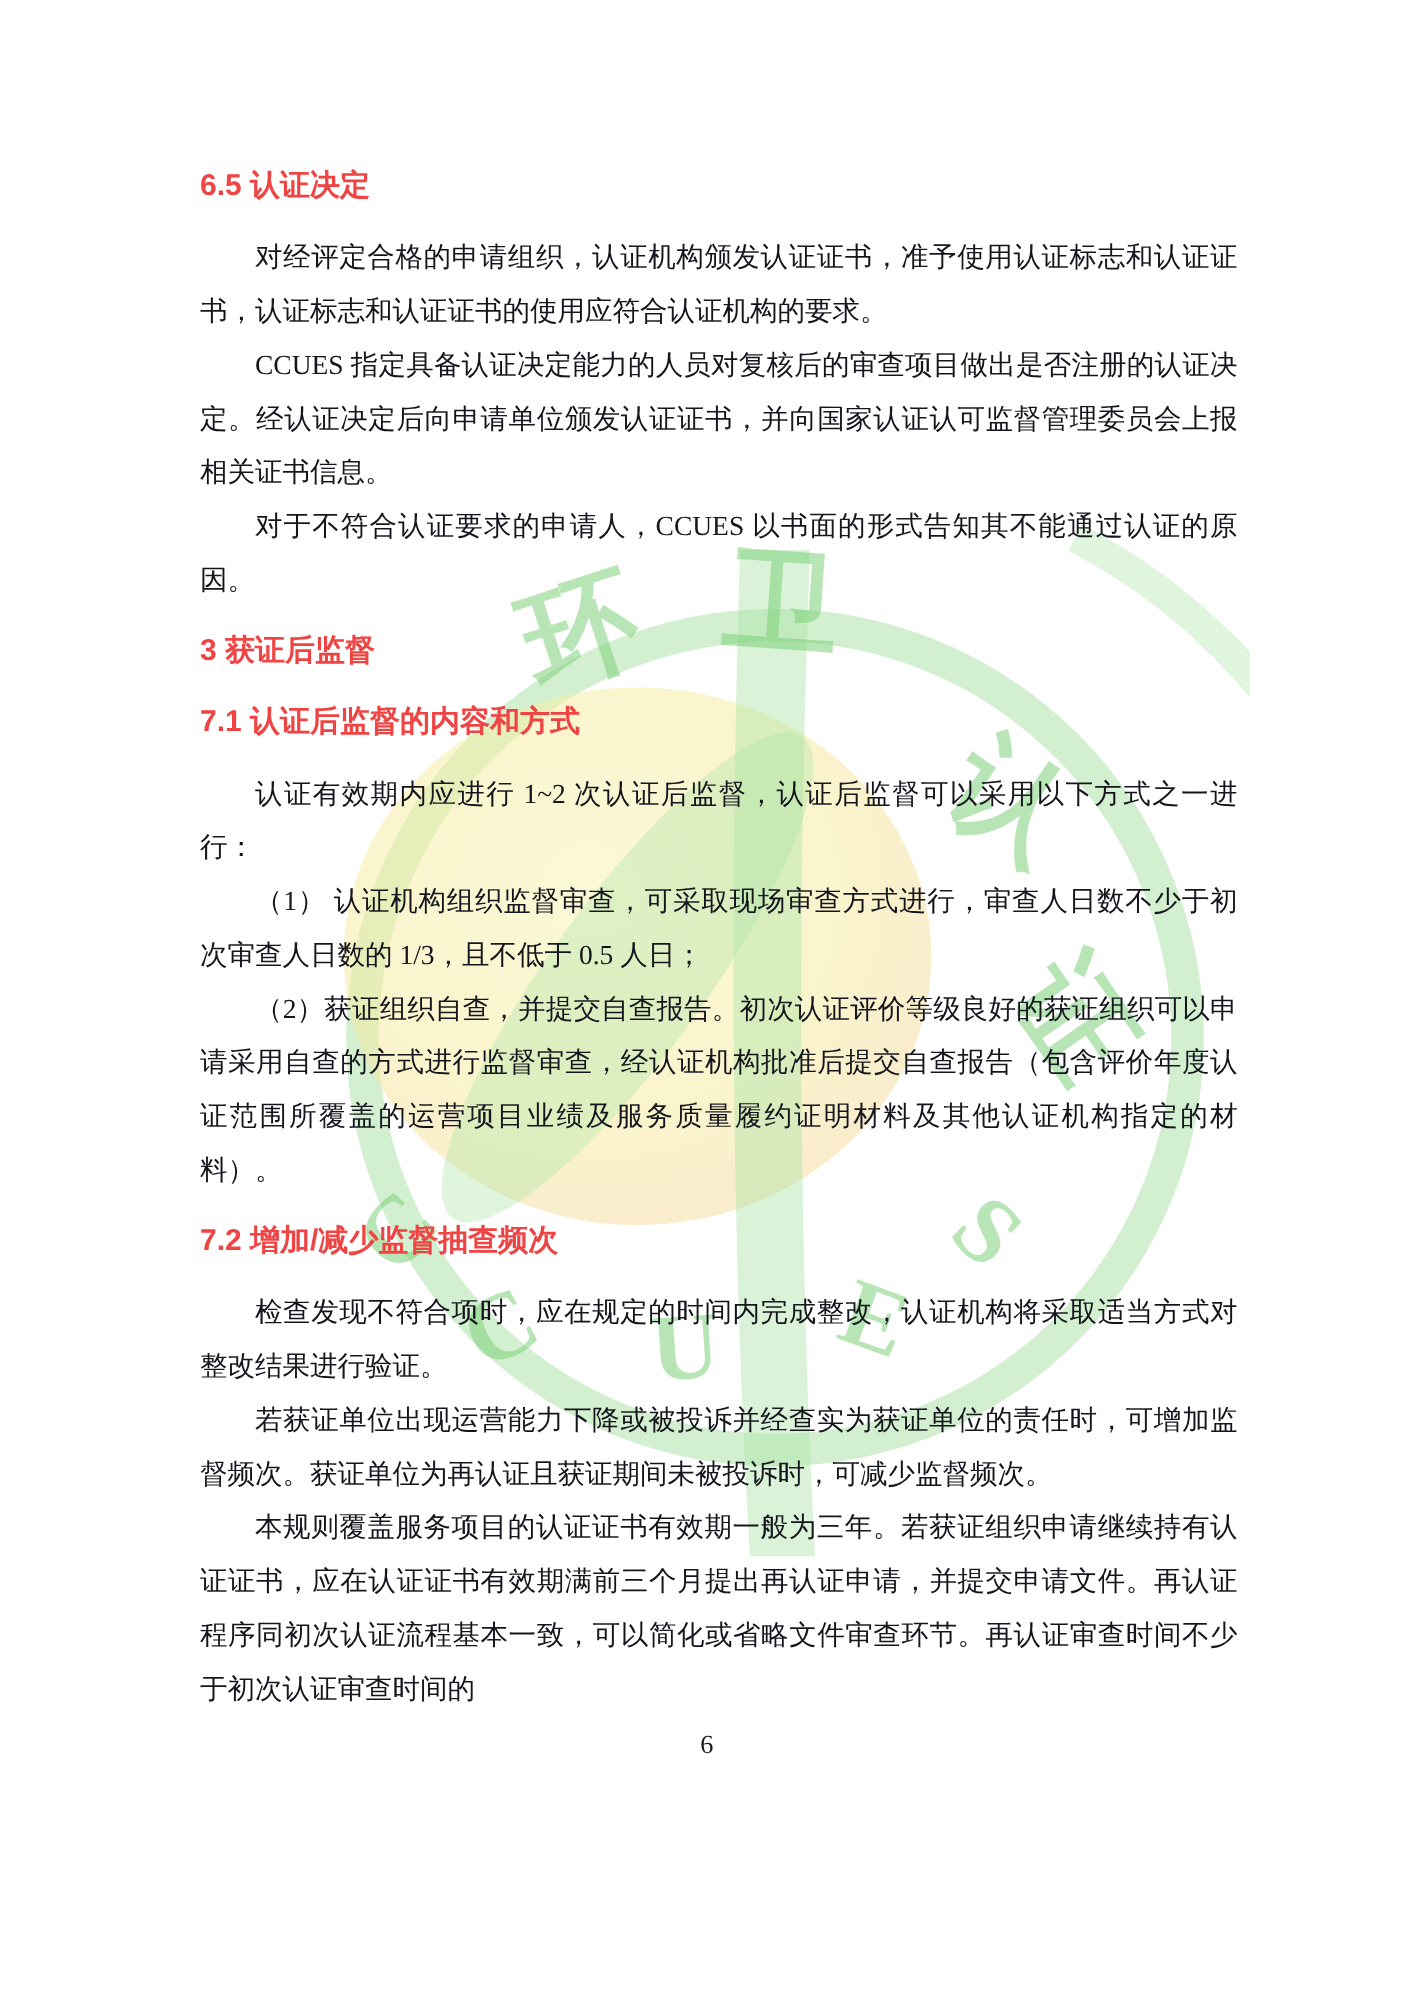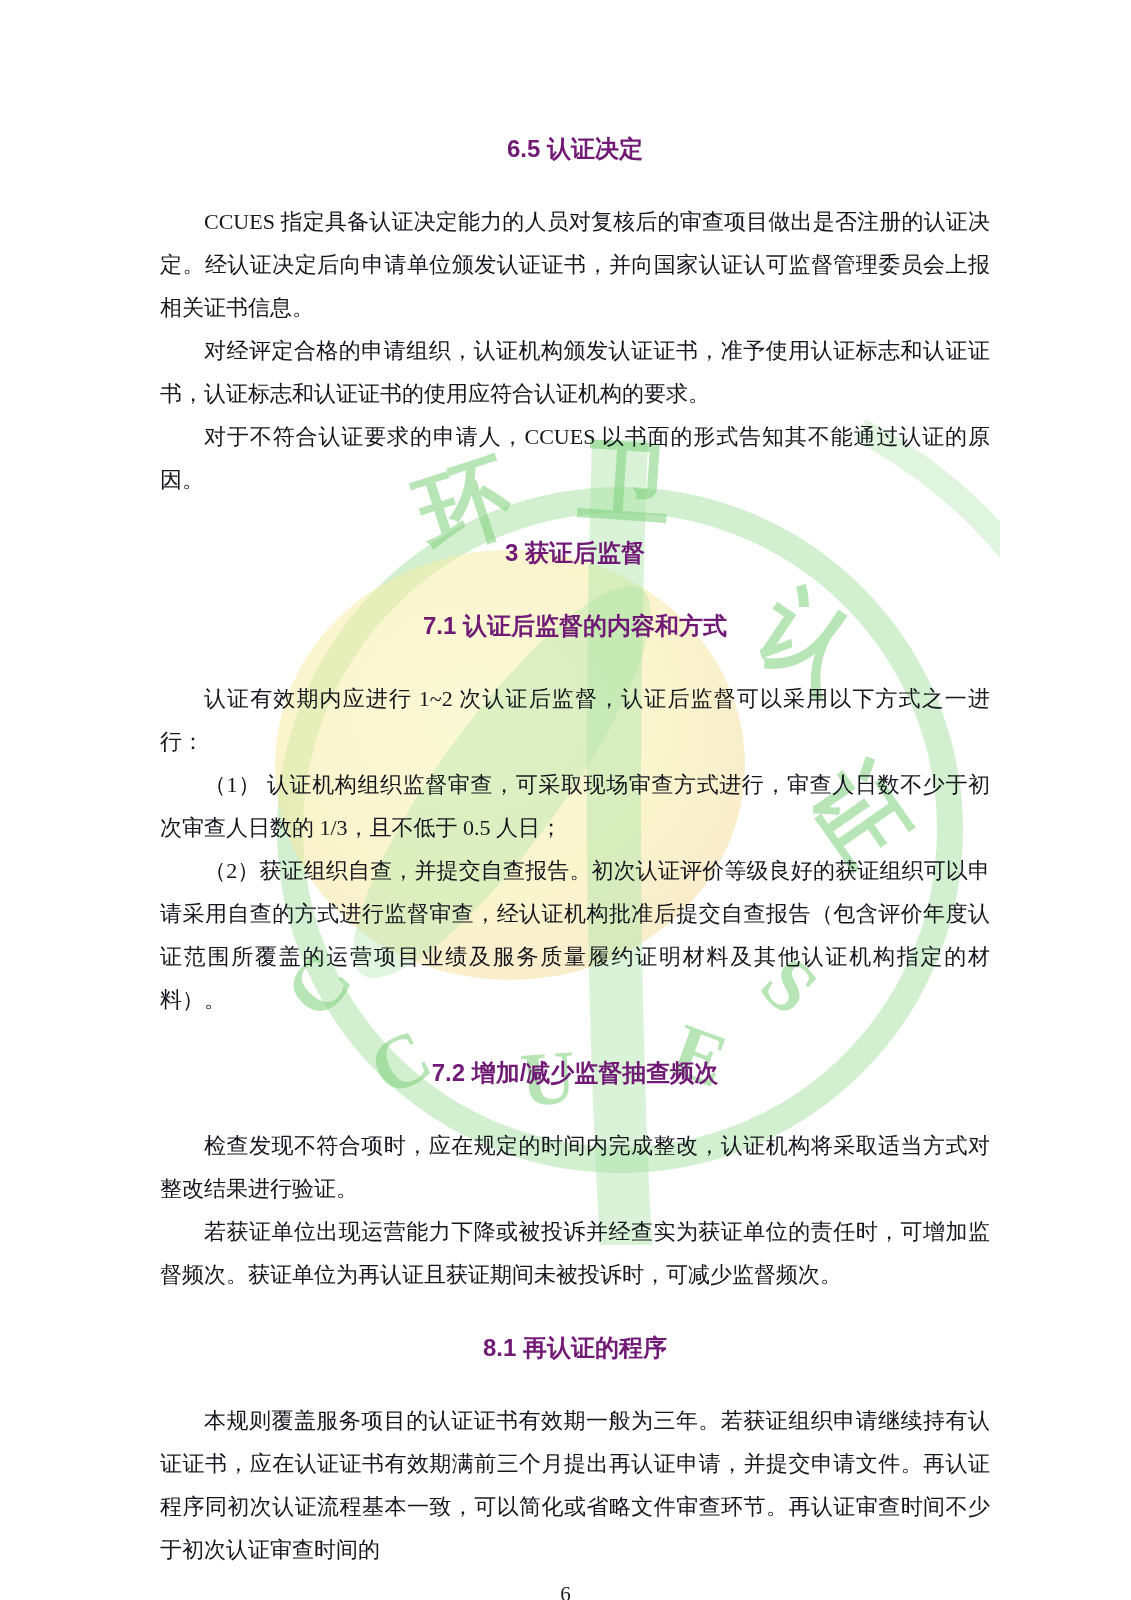"6.5 认证决定" .doc h2 { color: #701a75 -> #ef4444; margin: 30px 0 -> 14px 0; text-align: center -> left }
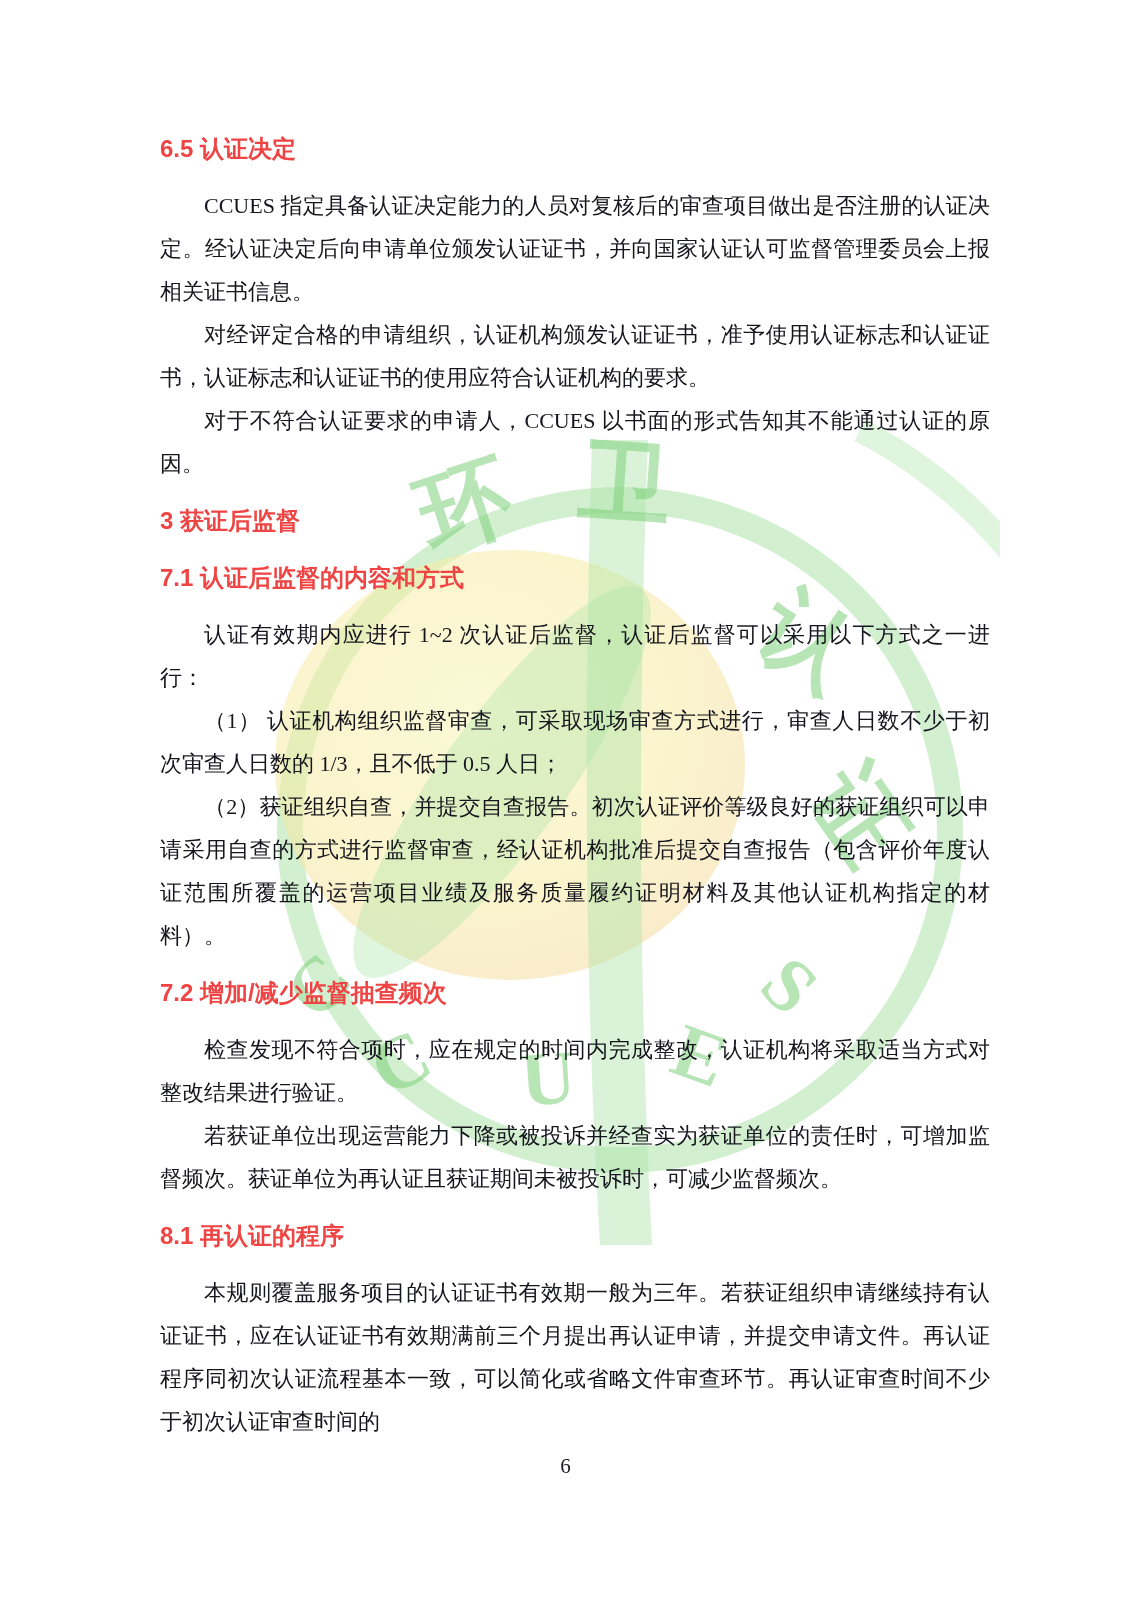"CCUES" p { order: before "对经评定合格的申请组织，认证机构颁发认证证书，准予使用认证标志和认证证书，认证标" -> after "对经评定合格的申请组织，认证机构颁发认证证书，准予使用认证标志和认证证书，认证标" }
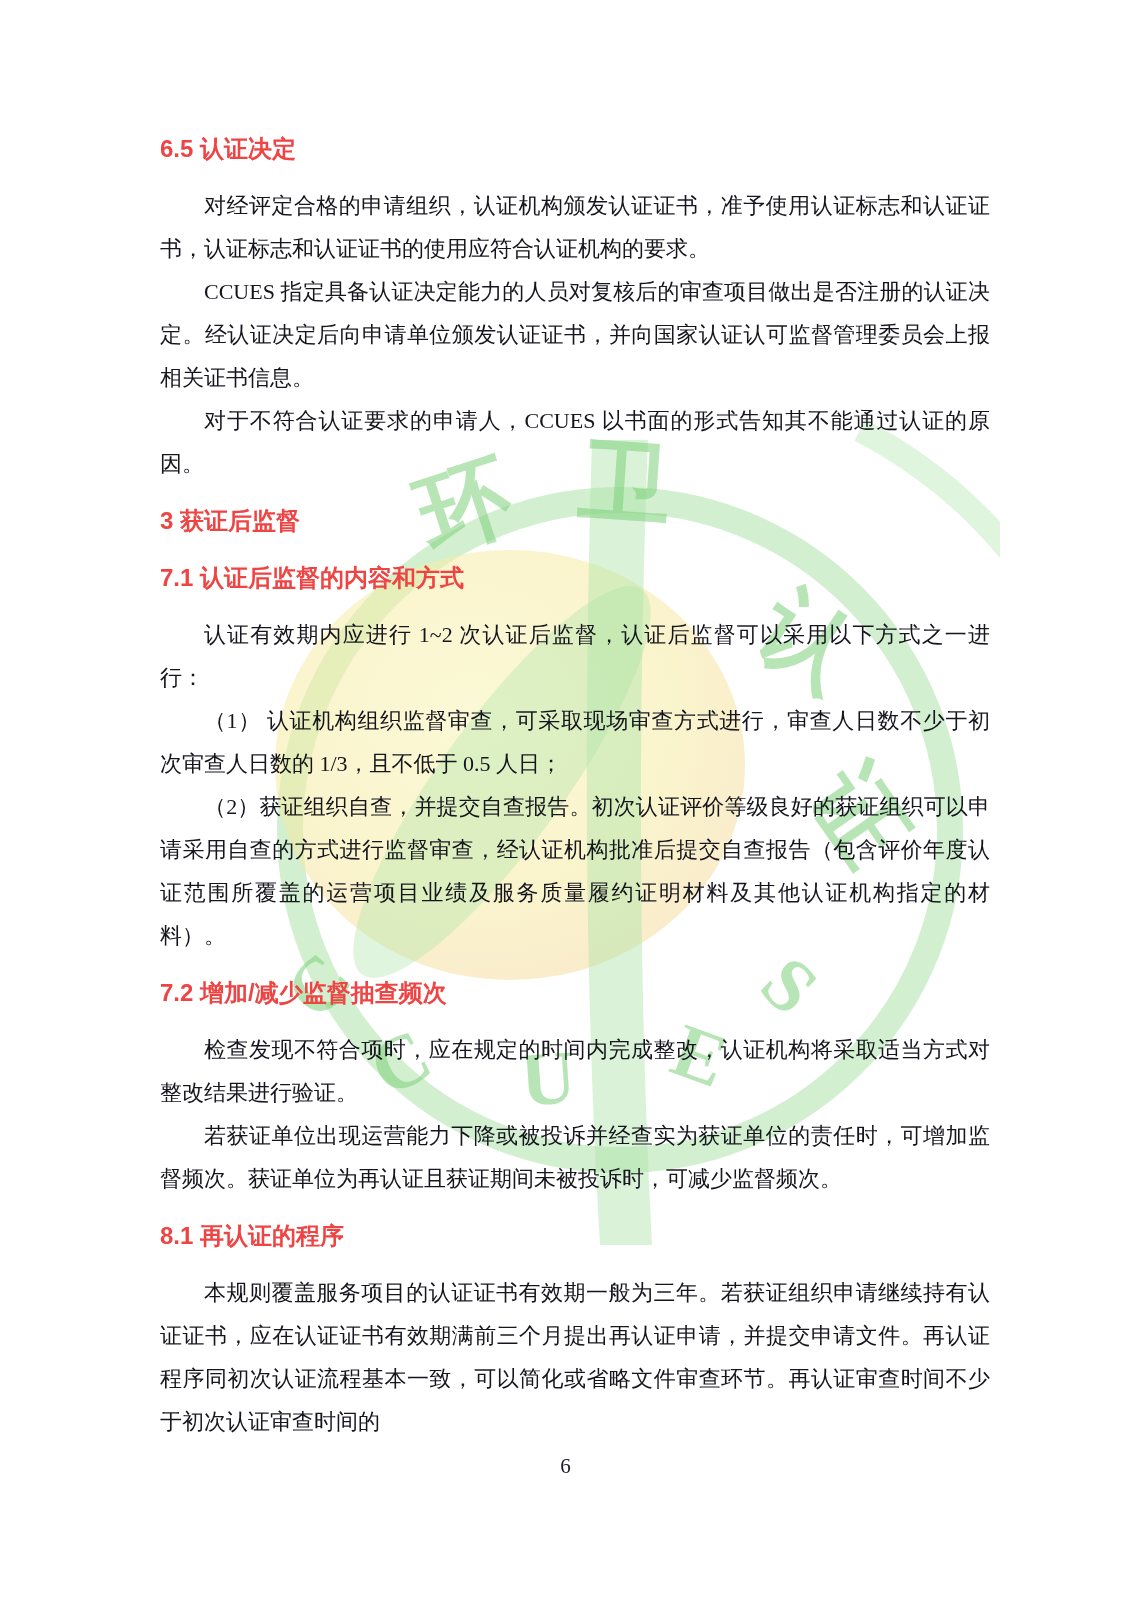"8.1 再认证的程序" h2 { html: <h2>8.1 再认证的程序</h2> -> none }
